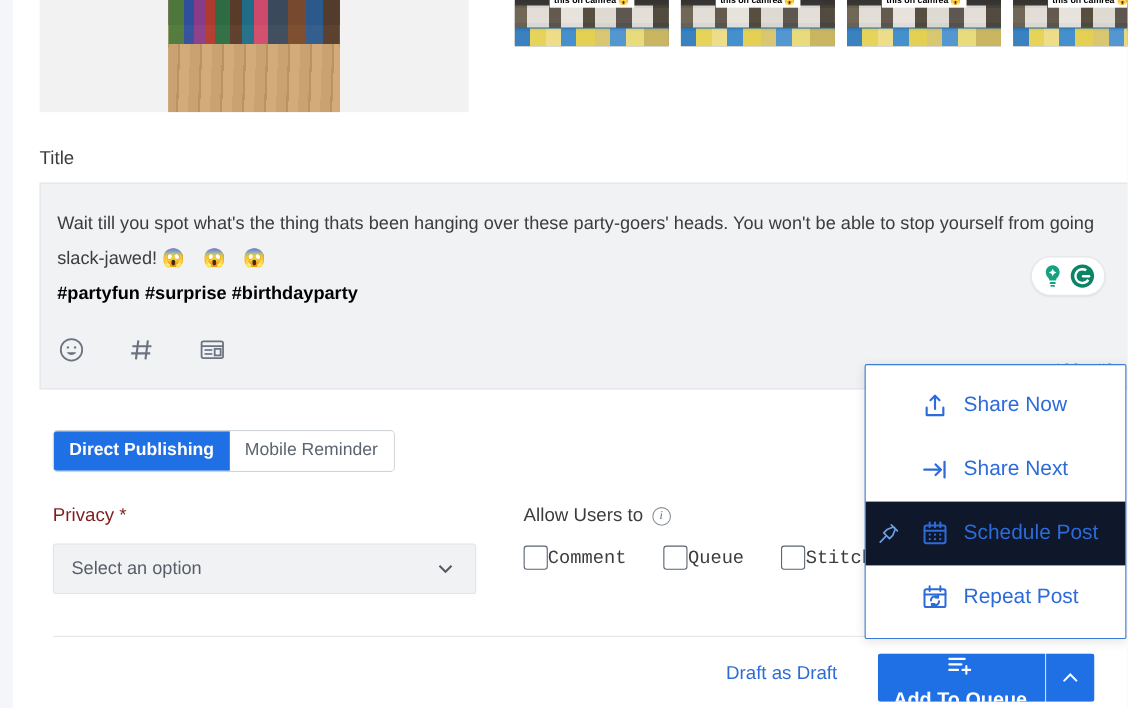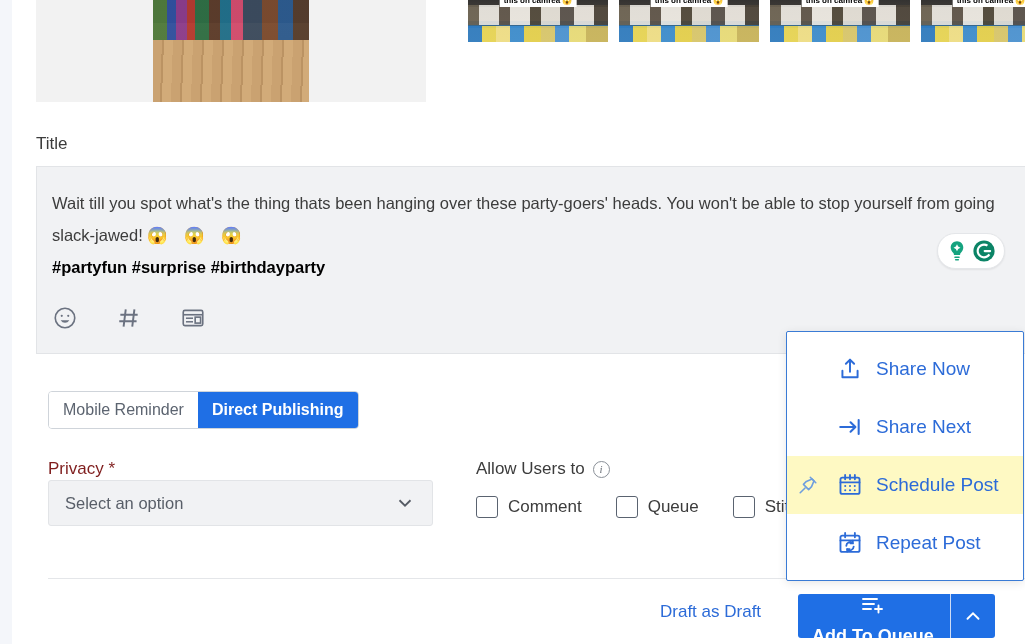"Mobile Reminder" div.tab { order: before "Direct Publishing" -> after "Direct Publishing" }
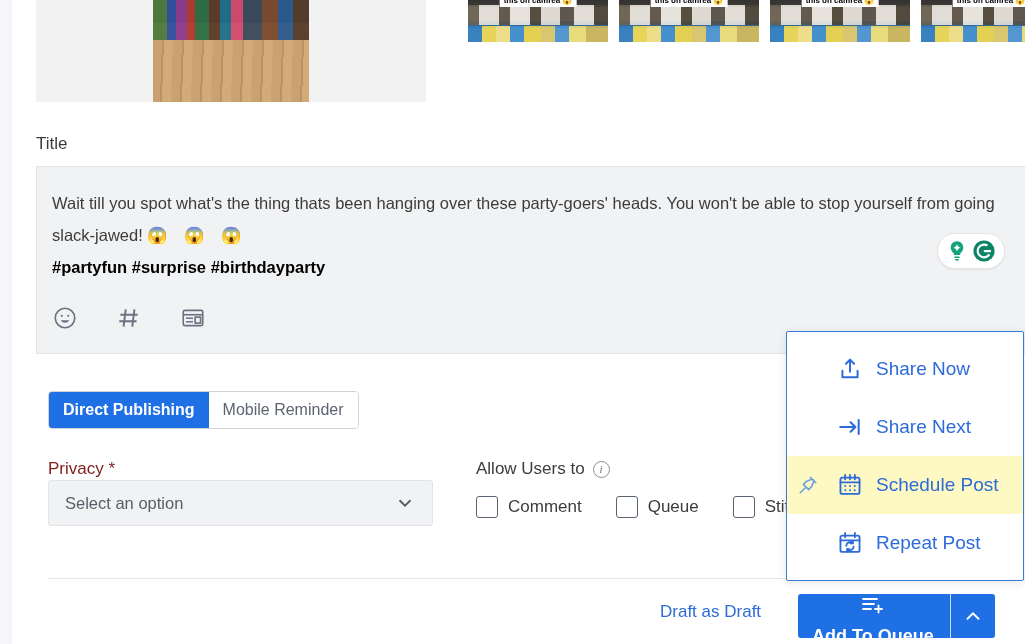"Schedule Post" .menu-item.hovered { background: #fef9c3 -> #0f172a }
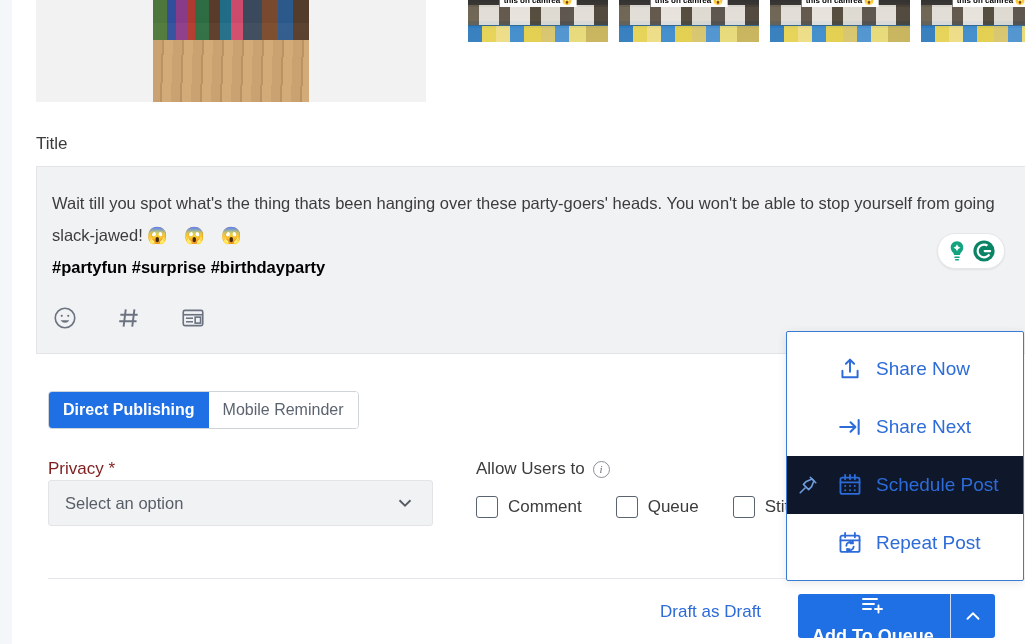"Select an option" .select { top: 480px -> 494px }
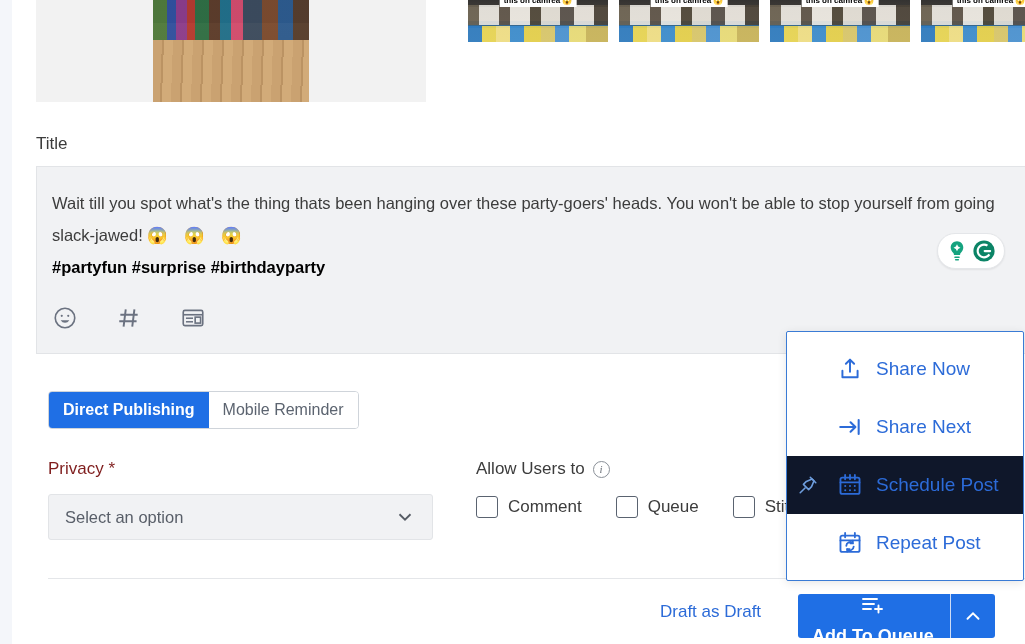"Comment" .chk-item { align-items: center -> flex-end; font-family: none -> Liberation Mono, monospace; gap: 10px -> none }
